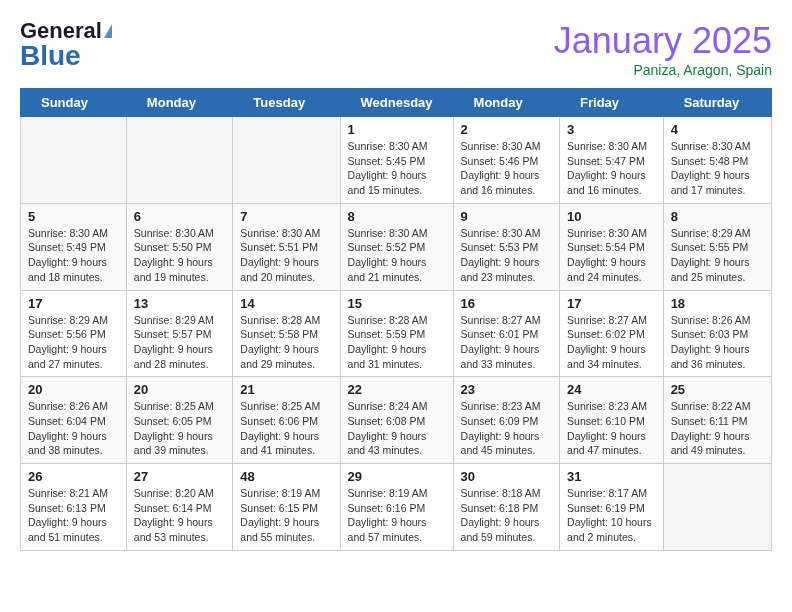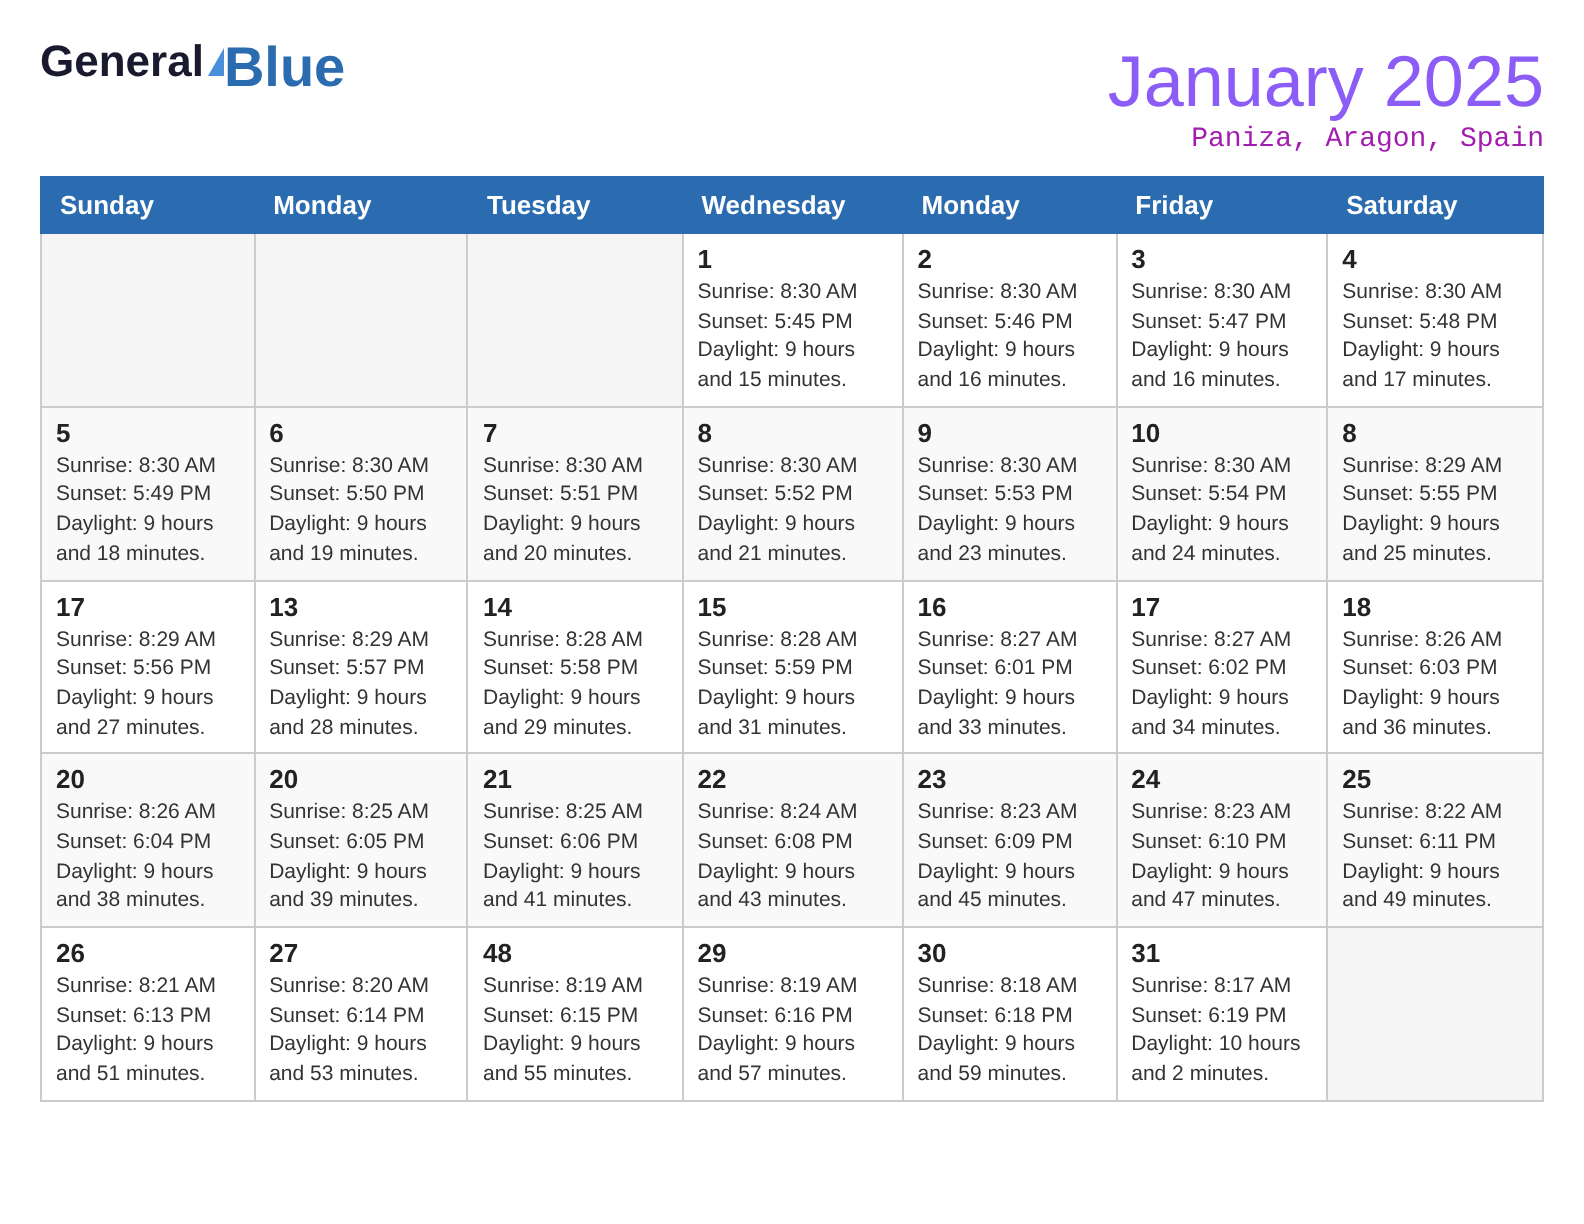"General" .logo { flex-direction: row -> column }
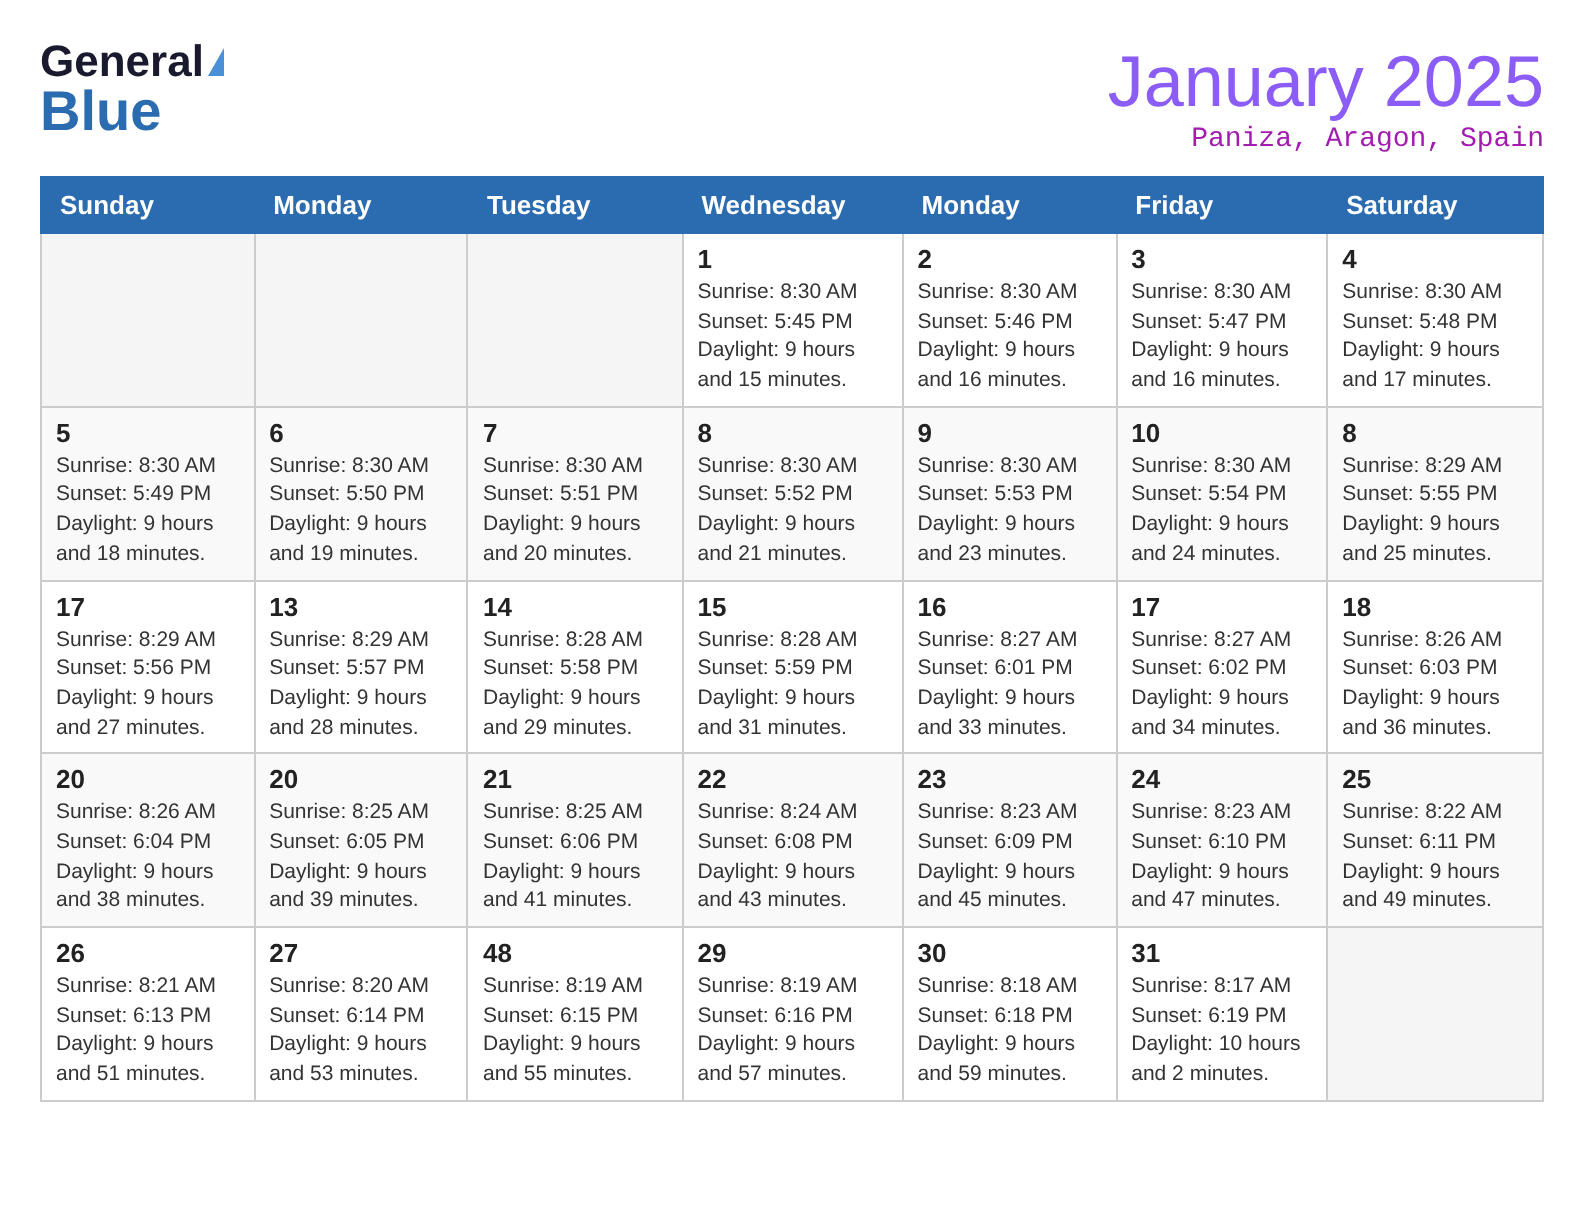"Paniza, Aragon, Spain" .subtitle { color: #a21caf -> #15803d; font-family: Liberation Mono, monospace -> none }
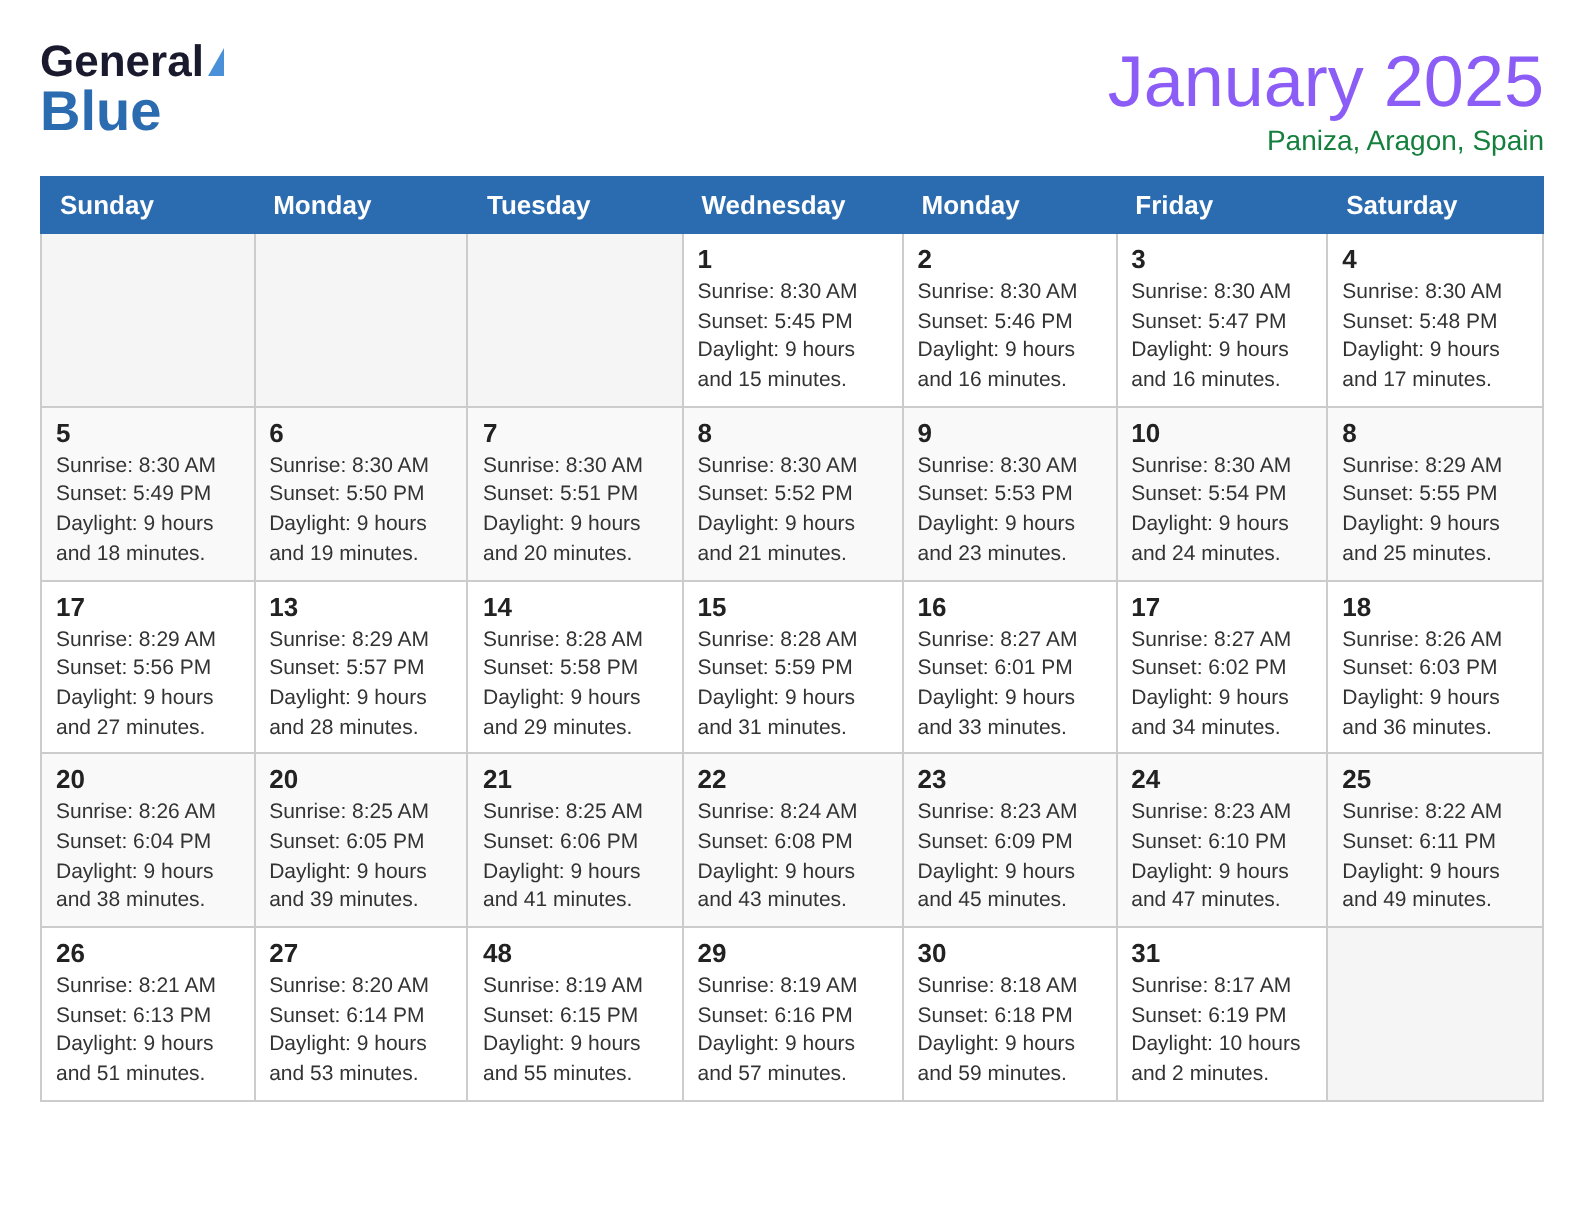"Sunday" .calendar th { padding: 6px 9px -> 6px 20px }
